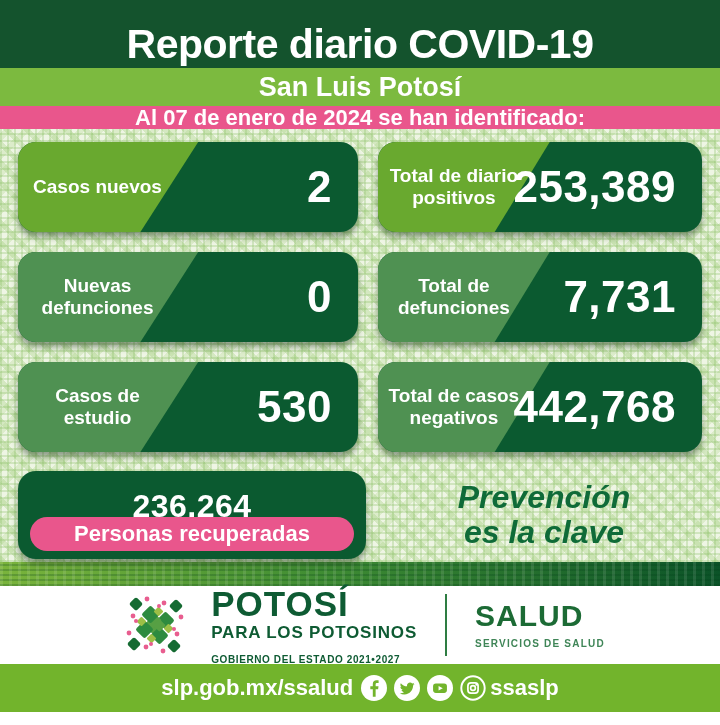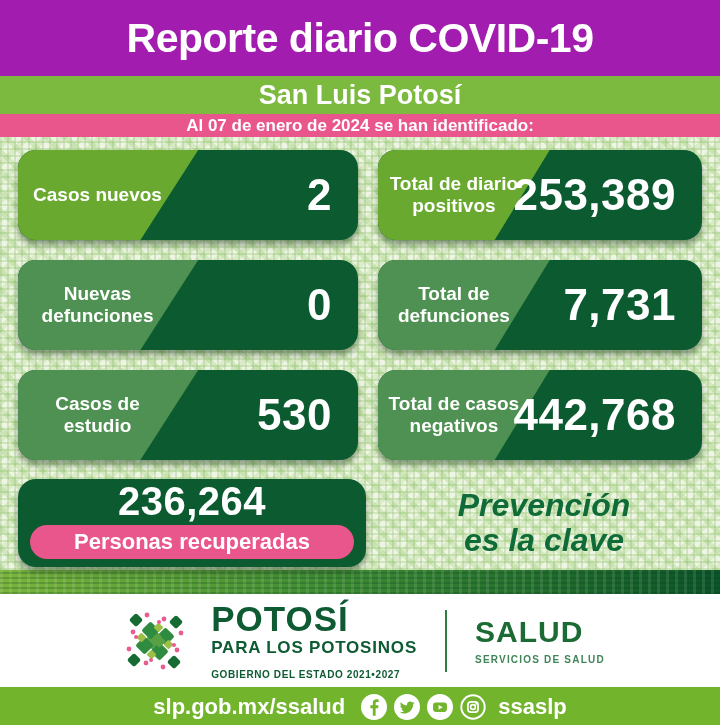"Reporte diario COVID-19" .header { align-items: center -> flex-end; background: #a21caf -> #14532d; height: 76px -> 68px }
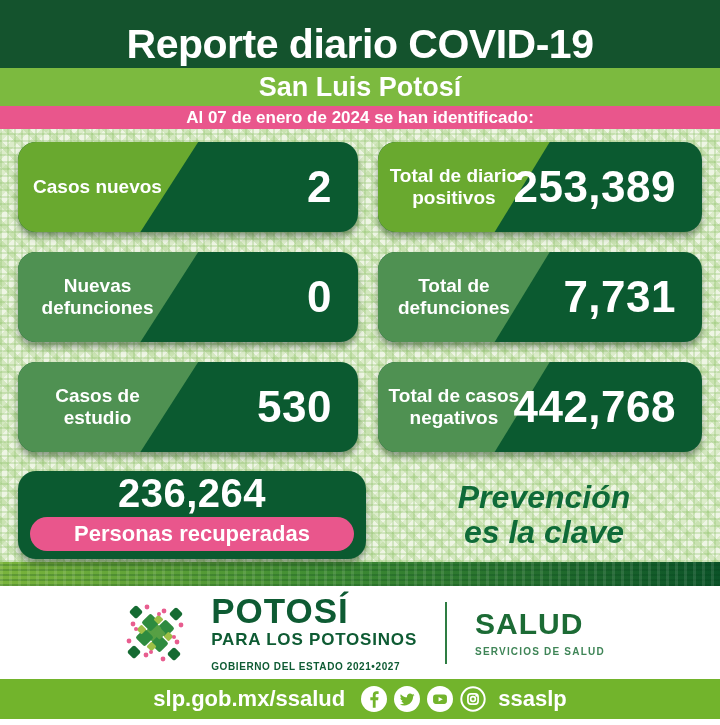"Al 07 de enero de" .datebar .datetext { font-size: 17px -> 22px }
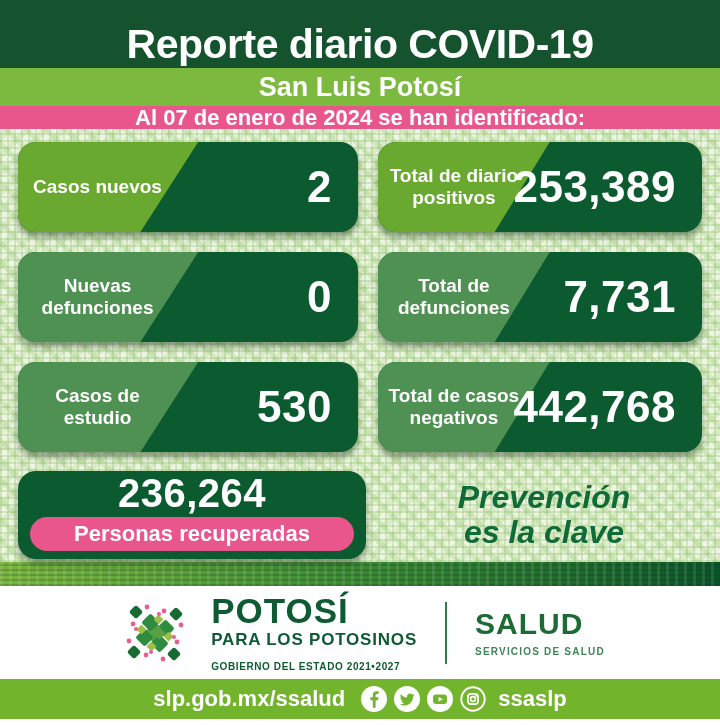"236,264" .recovered .recvalue { font-size: 40px -> 32px; margin-top: 0 -> 17px }
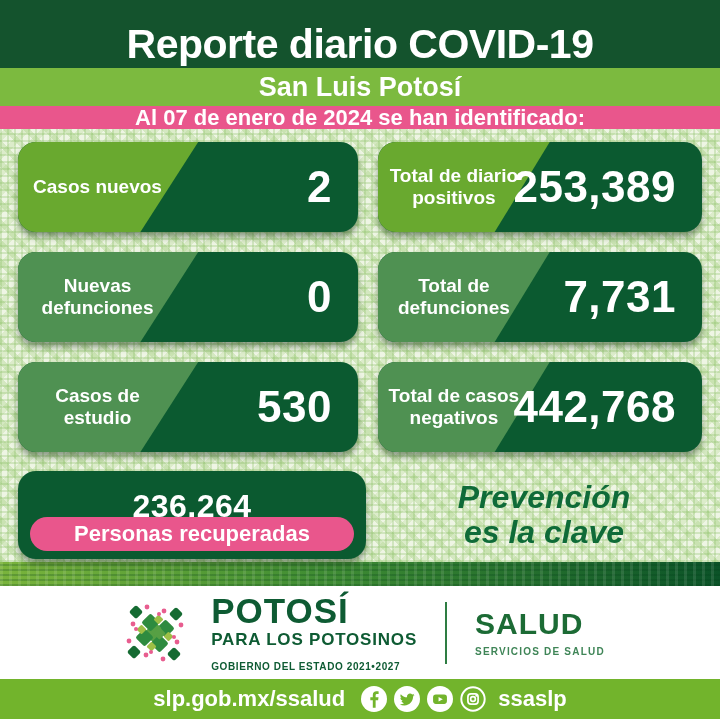"POTOSÍ" .footer { height: 93px -> 78px }
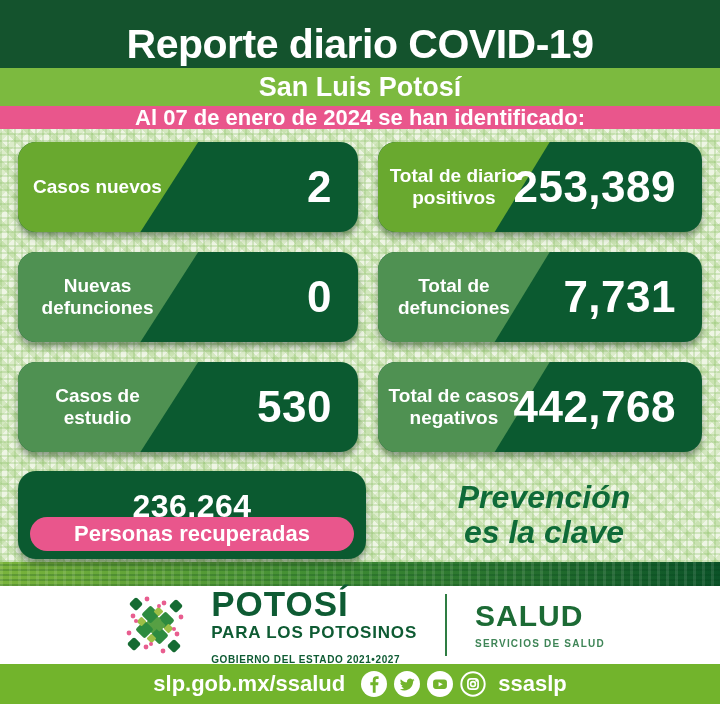"slp.gob.mx/ssalud" .bottombar { gap: 8px -> 0; height: 40px -> 48px }
